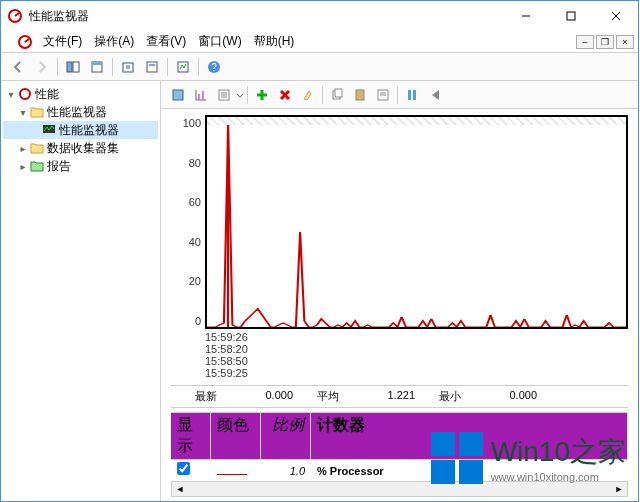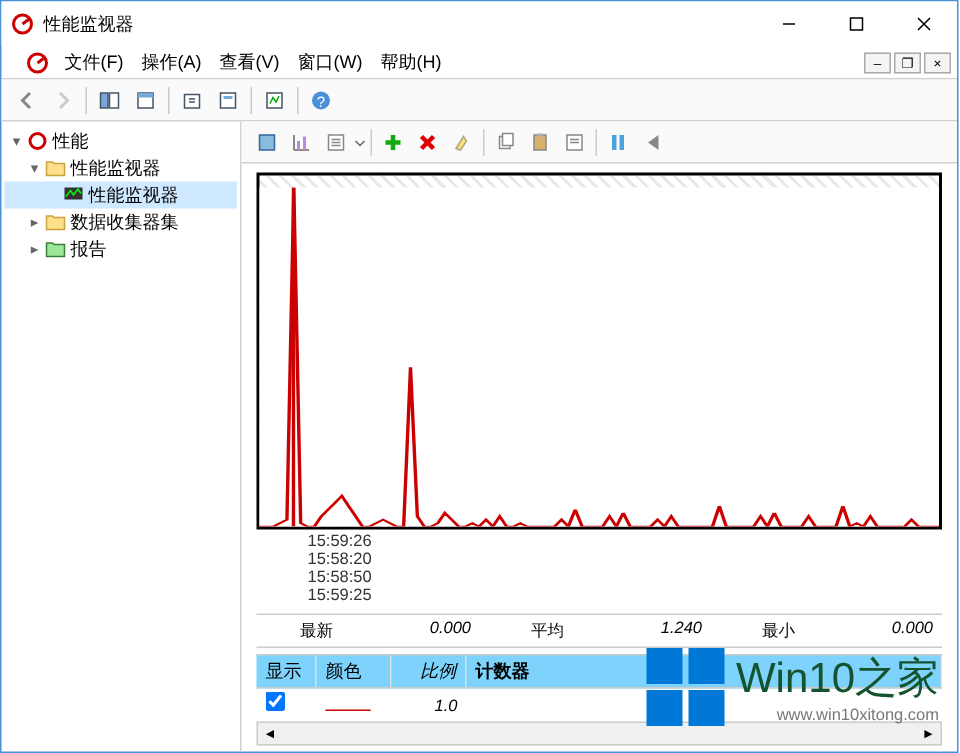"100" div.yaxis { html: none -> <div> <span>100</span> <span>80</span> <span>60</span> <span>40</span> <span>20</span> <span>0</span> </div> }
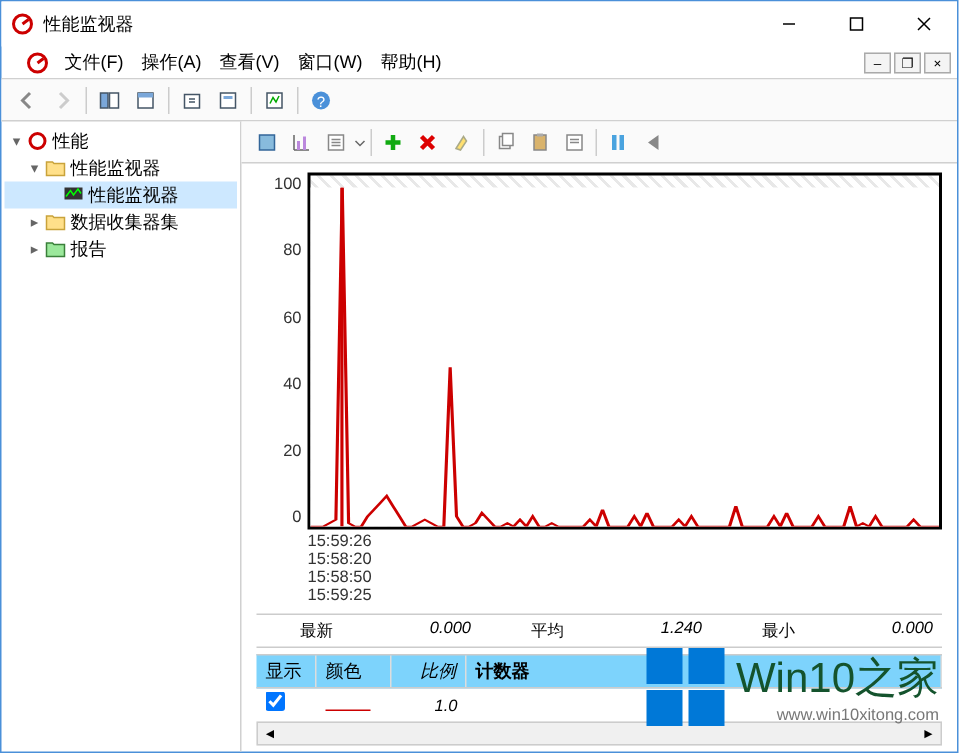"最新" .statsrow { gap: 22px -> 6px; justify-content: flex-end -> none }
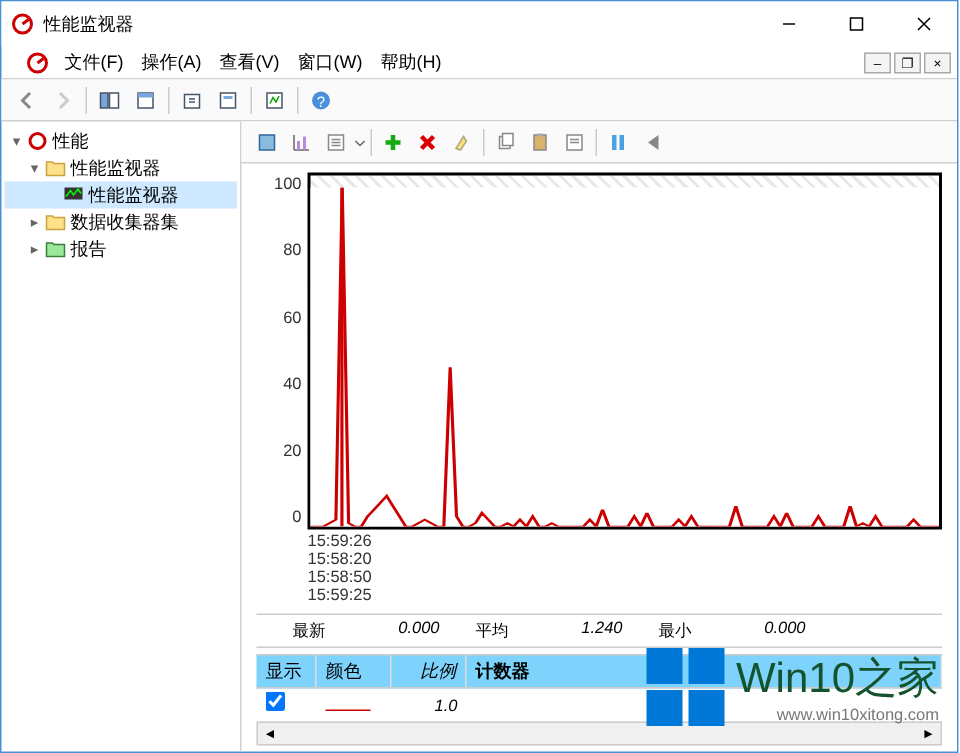"0.000" .statsrow .val { font-style: italic -> none }
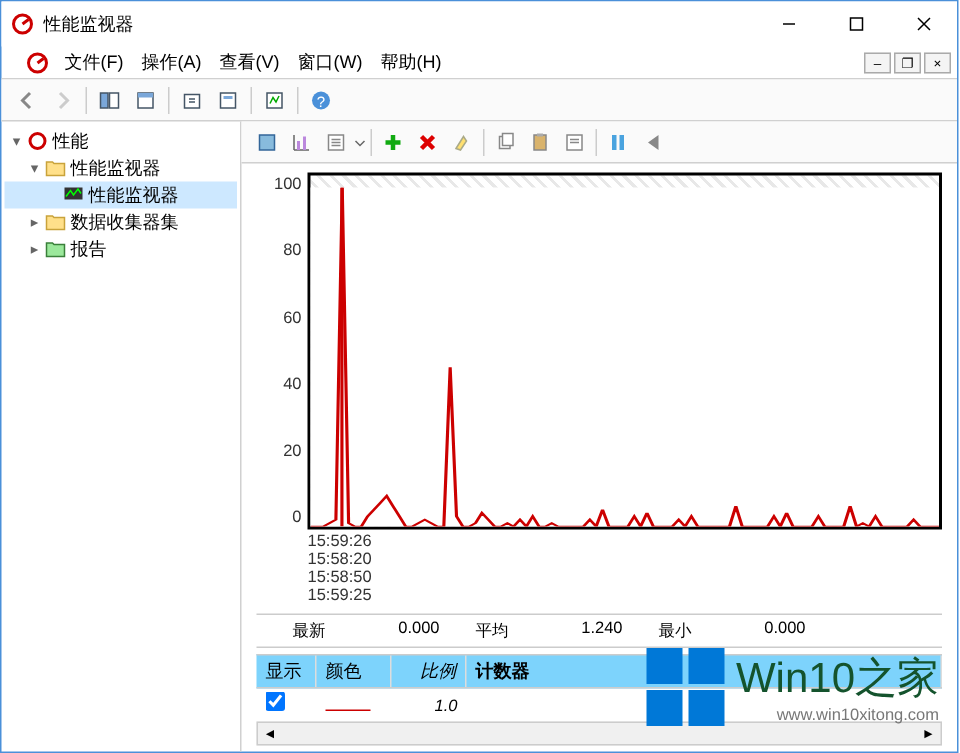"1.240" span.val { text: 1.240 -> 1.221 }
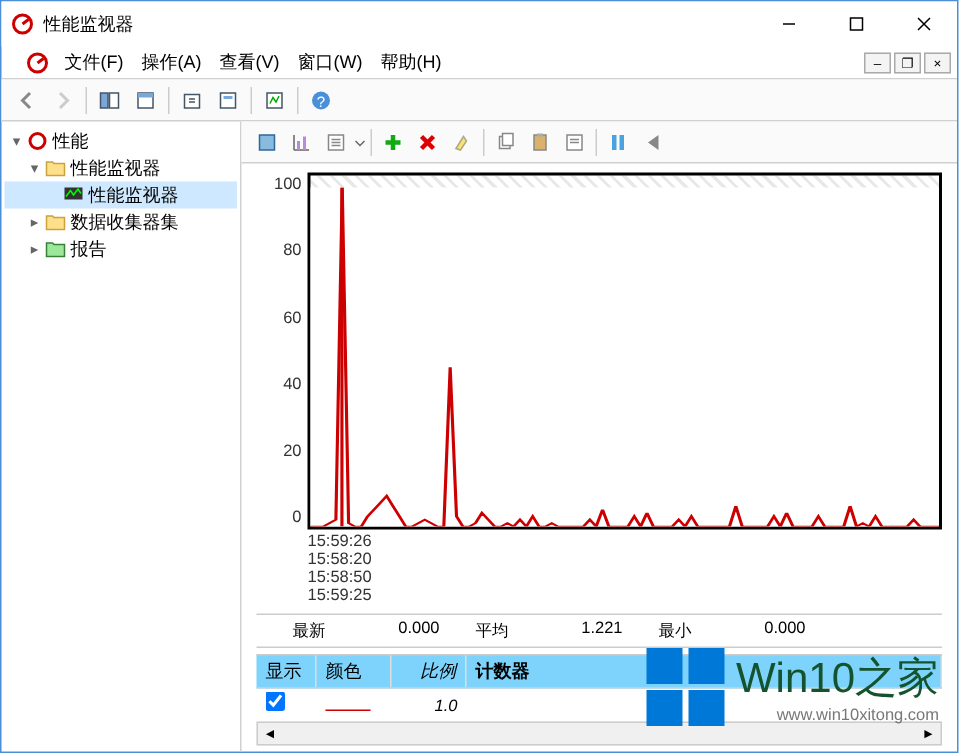"显示" .legendhdr { background: #7dd3fc -> #a21caf; font-size: 12px -> 16px }
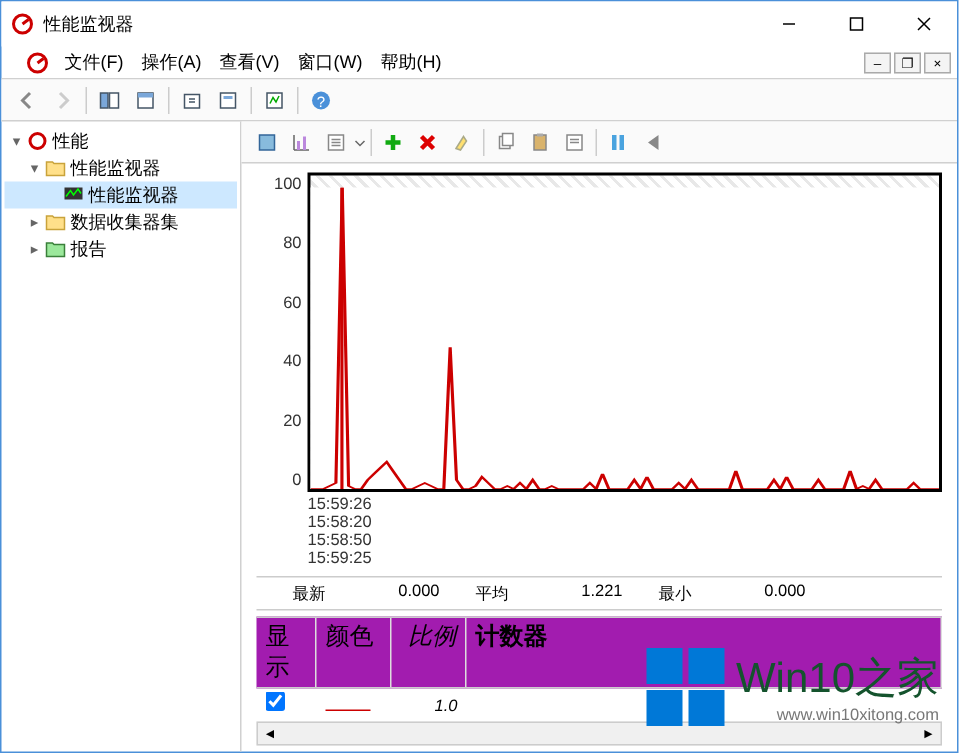"% Processor" div.lc-counter { html: none -> <div>% Processor</div> }
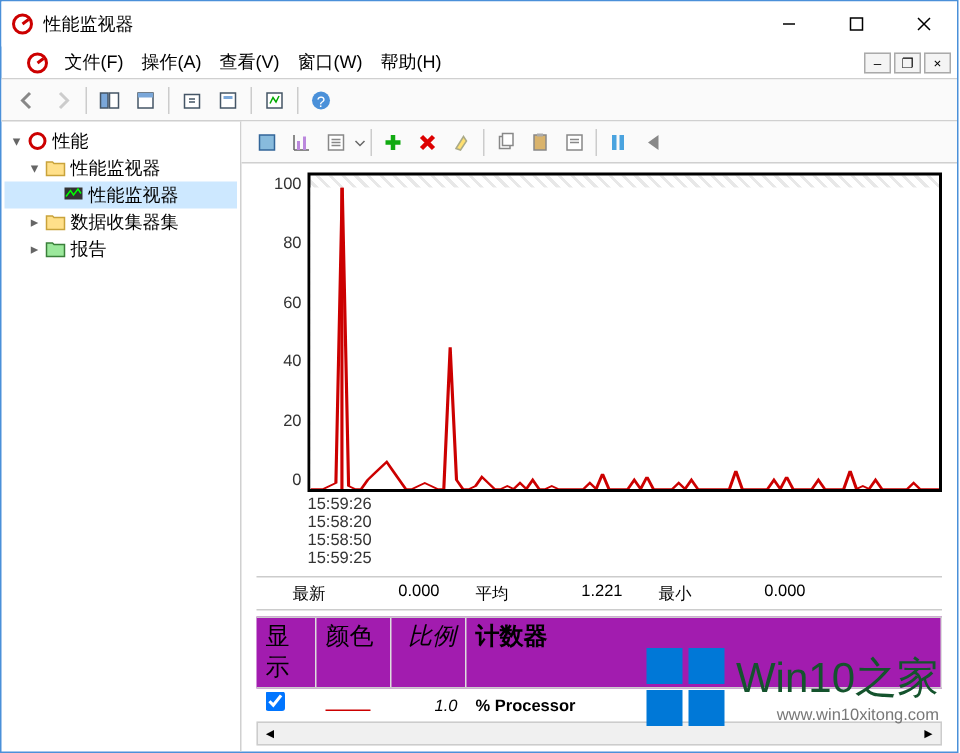"www.win10xitong.com" .wmtext .small { text-align: right -> left }
